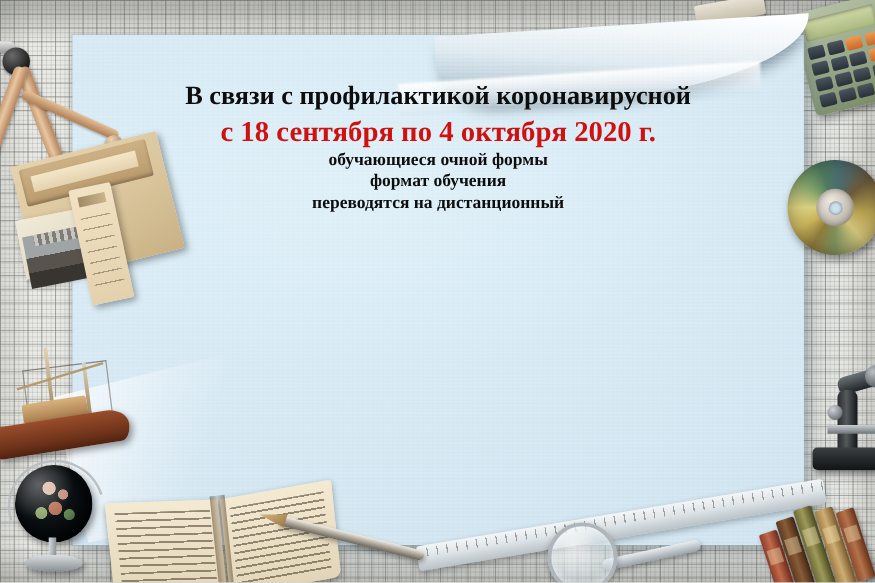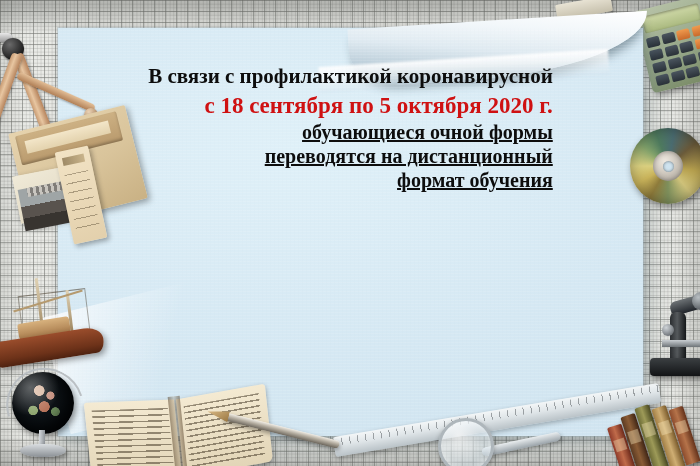"В связи с профилактикой коронавирусной" .ln { text-align: right -> none }
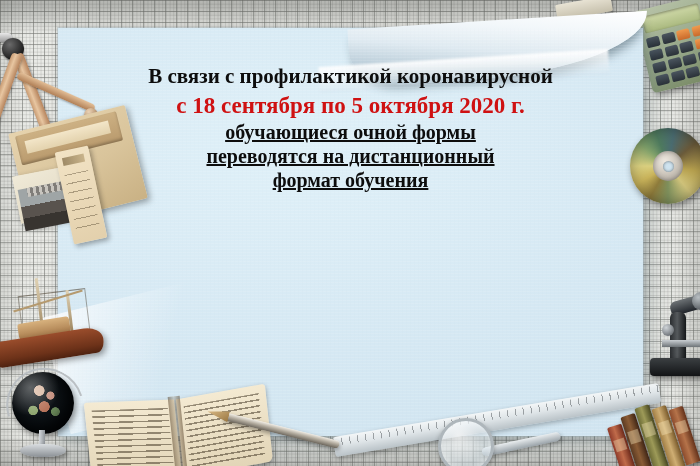"с 18 сентября по 5" div.ln { text: 5 -> 4 }
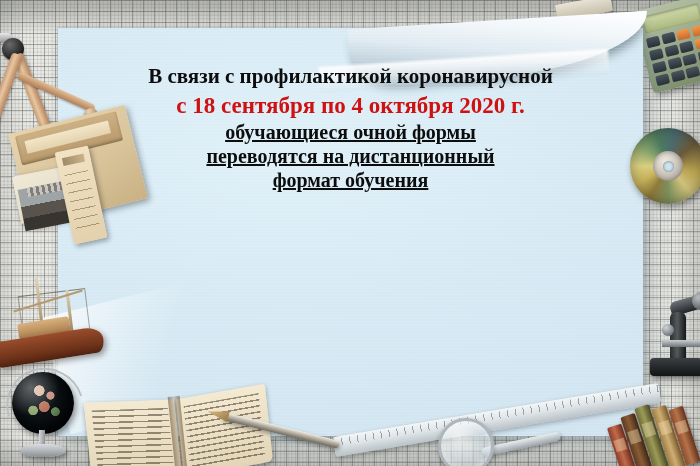"обучающиеся очной формы" .ln.b4 { font-size: 20px -> 14px; text-decoration: underline -> none }
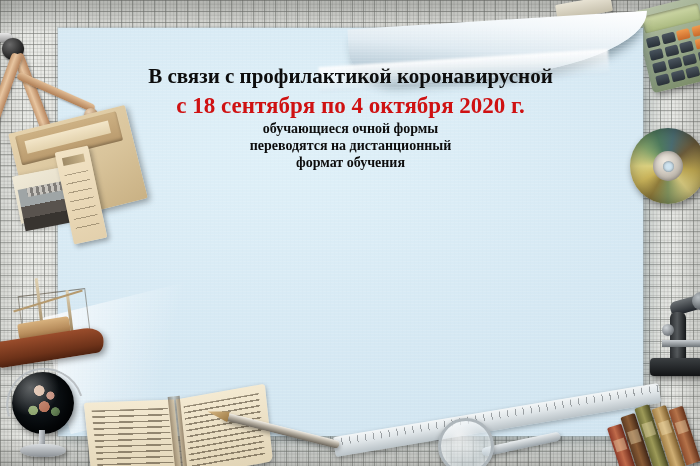"переводятся на дистанционный" div.ln { order: before "формат обучения" -> after "формат обучения" }
